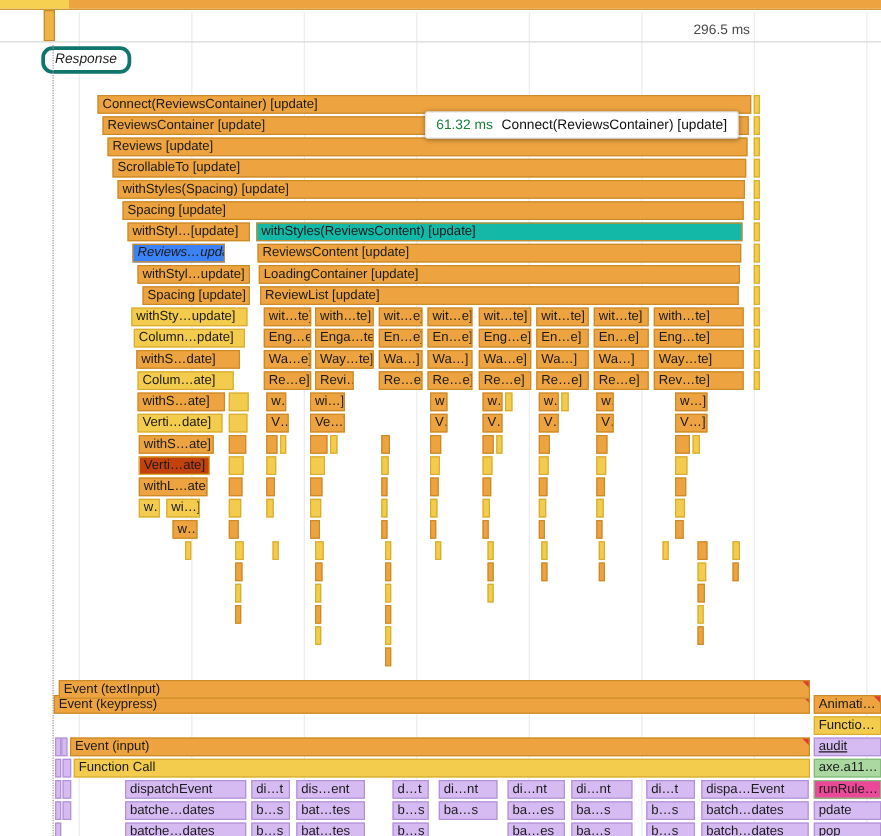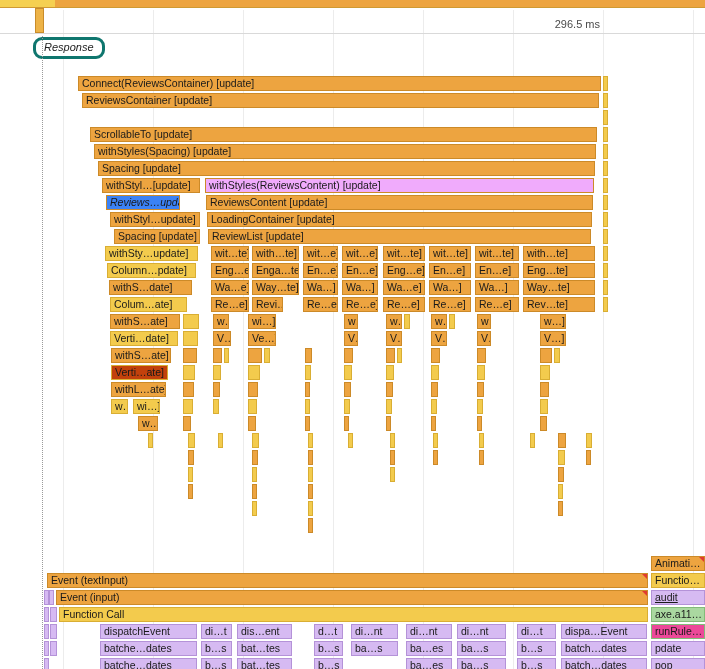"61.32 ms Connect(ReviewsContainer)" div.tooltip { html: none -> <div> <span>61.32 ms</span><span>Connect(ReviewsContainer) [update]</span> </div> }
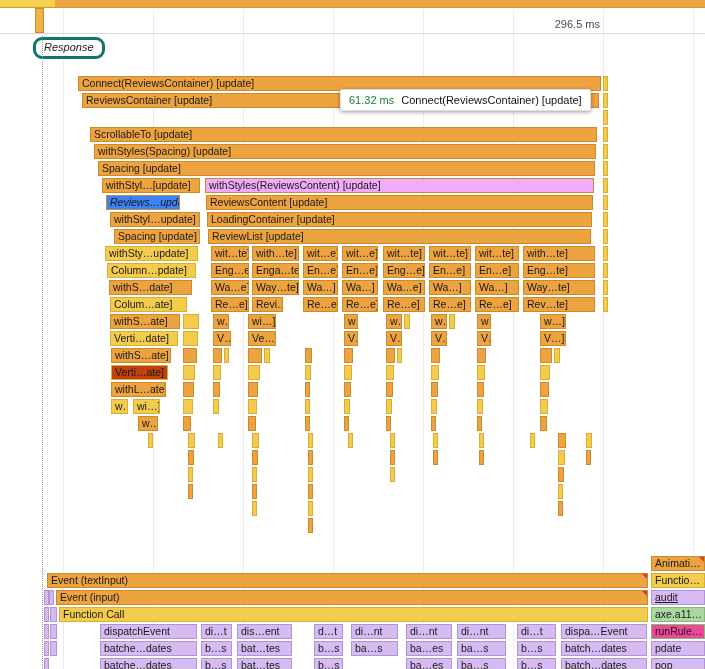"Reviews [update]" div.bar { html: none -> <div><span>Reviews [update]</span></div> }
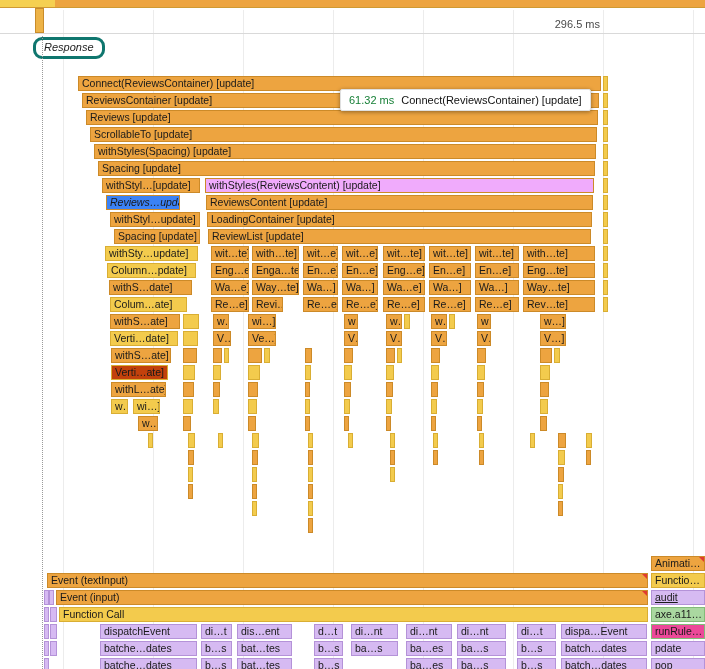"withStyles(ReviewsContent) [update]" div.bar { background: #f0abfc -> #14b8a6 }
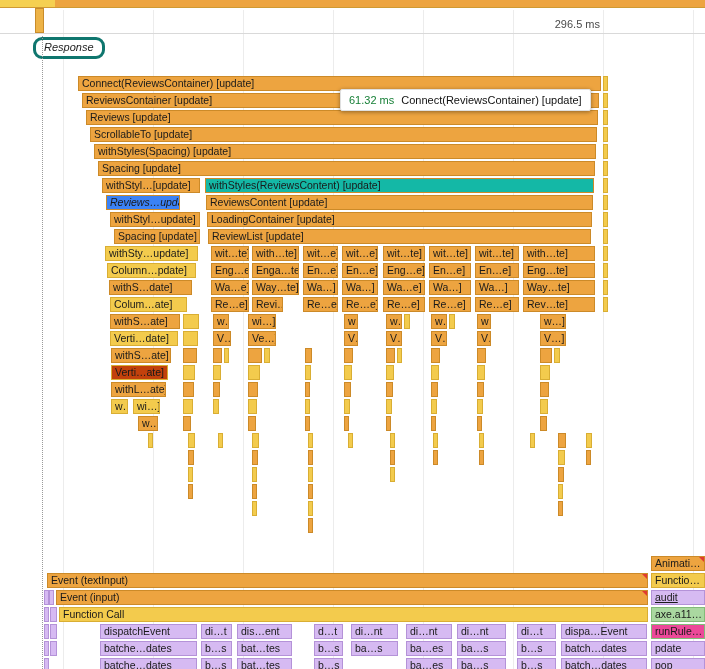"Event (textInput)" div.bar { top: 573px -> 544px }
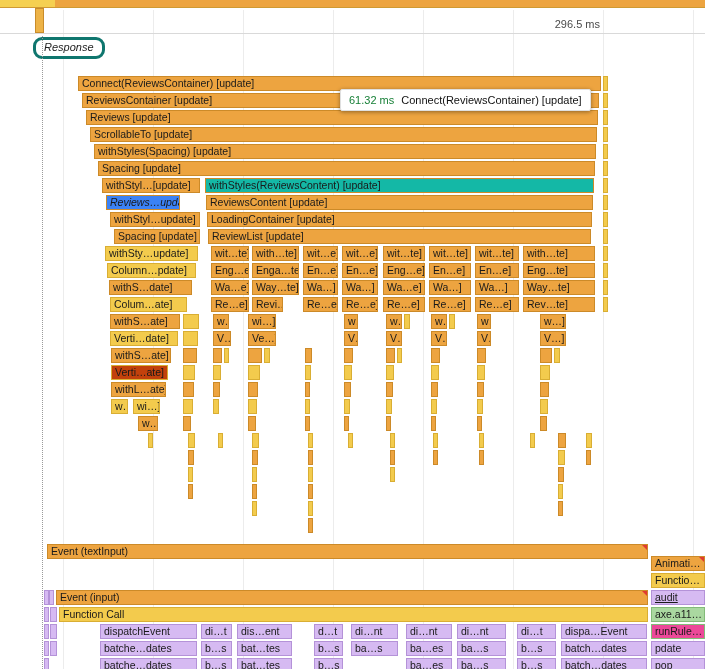"Event (keypress)" div.bar { html: none -> <div><span>Event (keypress)</span><span></span></div> }
